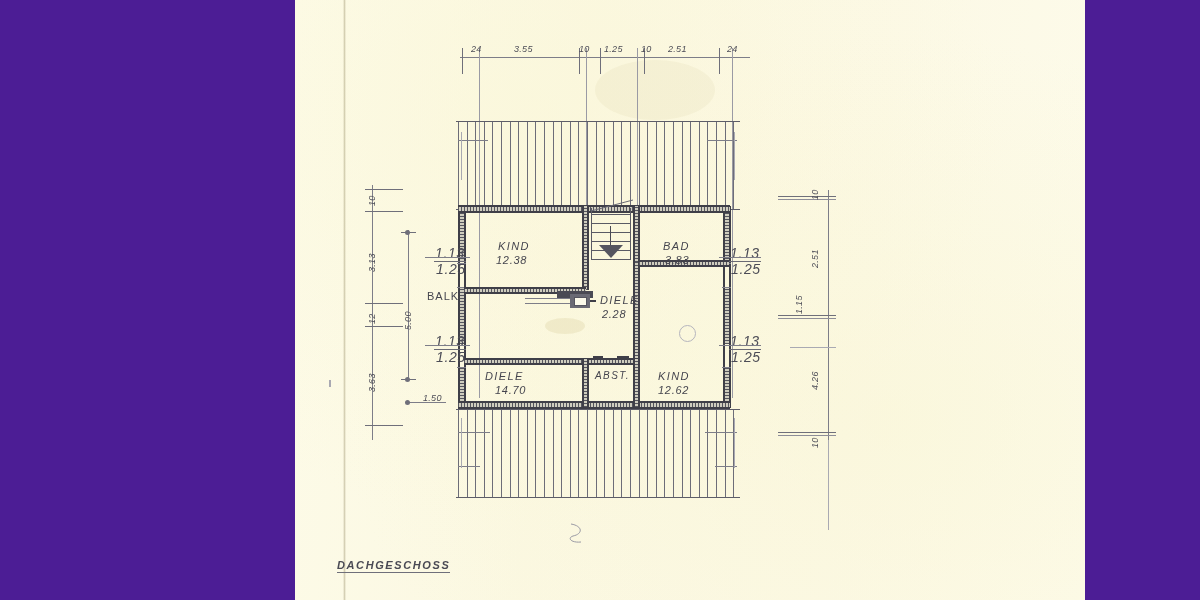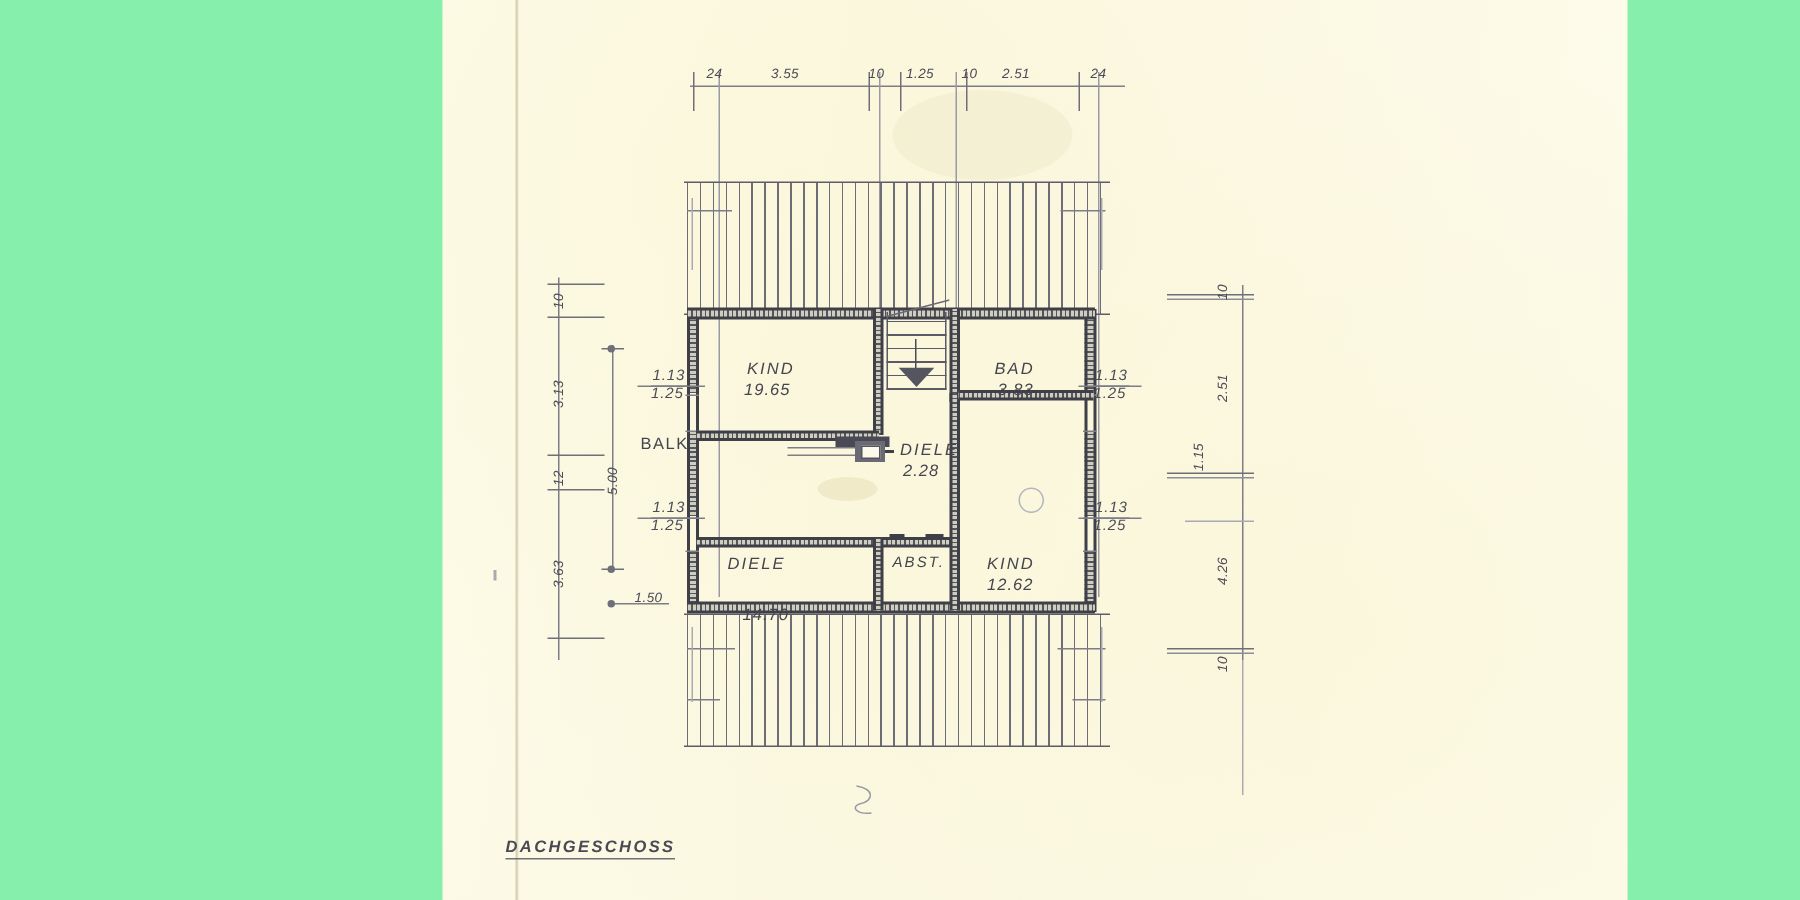"24" #stage { background: #86efac -> #4c1d95 }
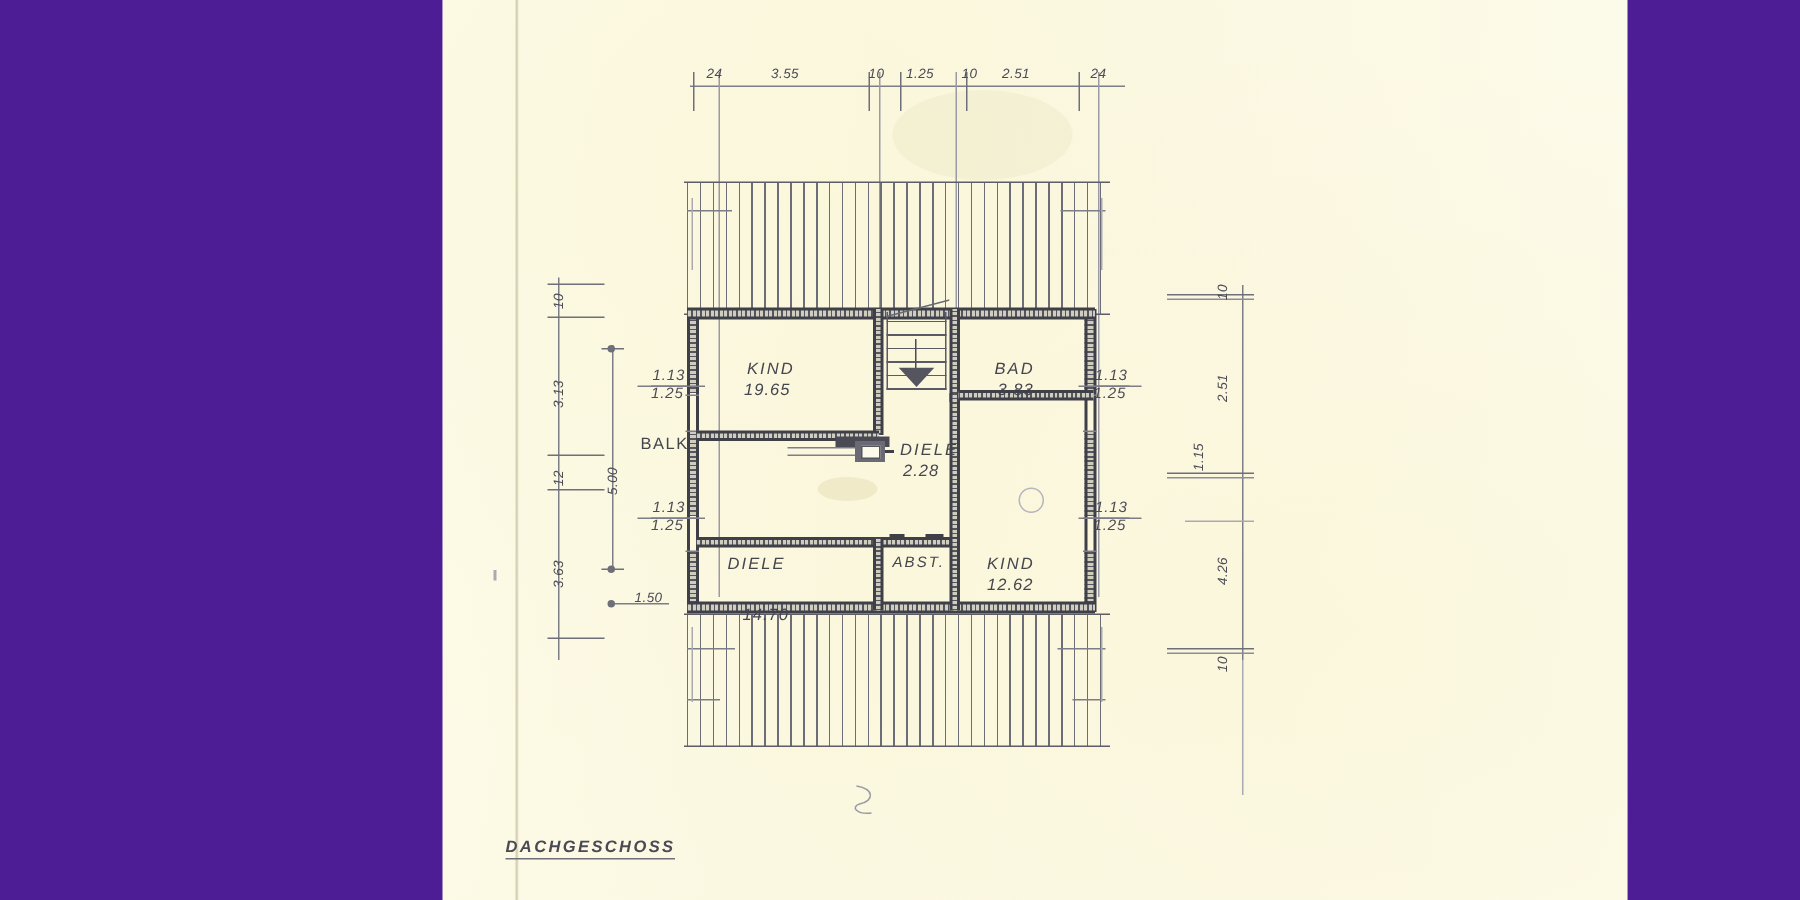"1.13" .frac { font-size: 10px -> 14px; text-align: left -> right }
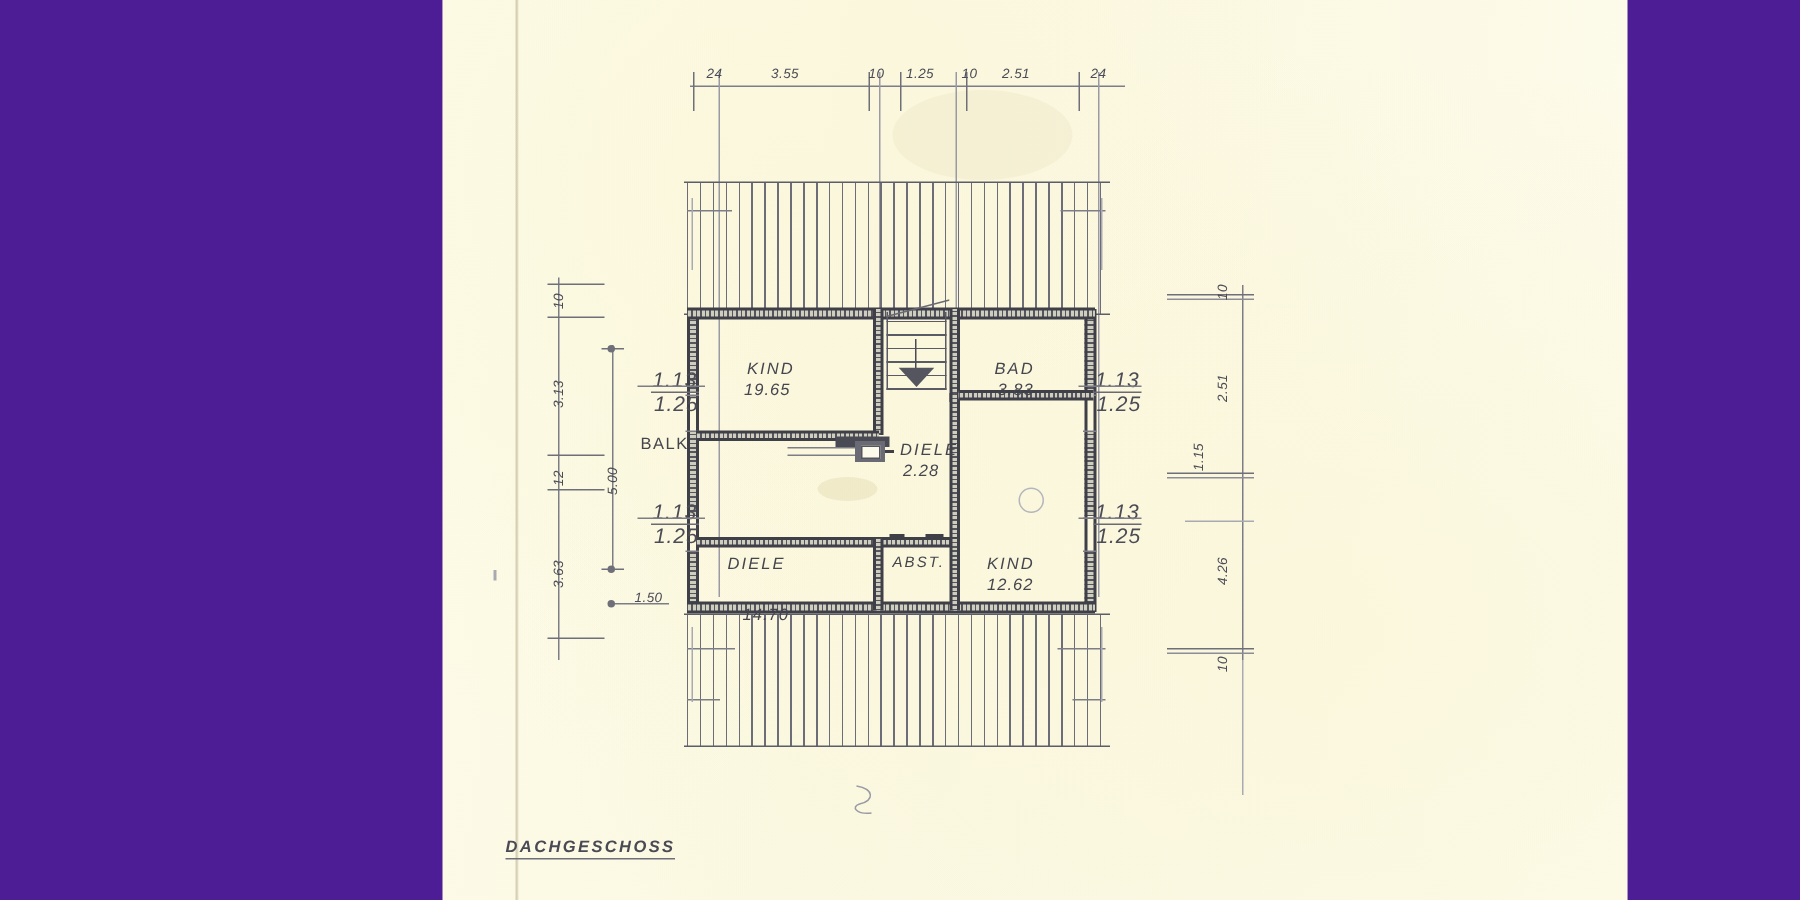"19.65" div.txt { text: 19.65 -> 12.38 }
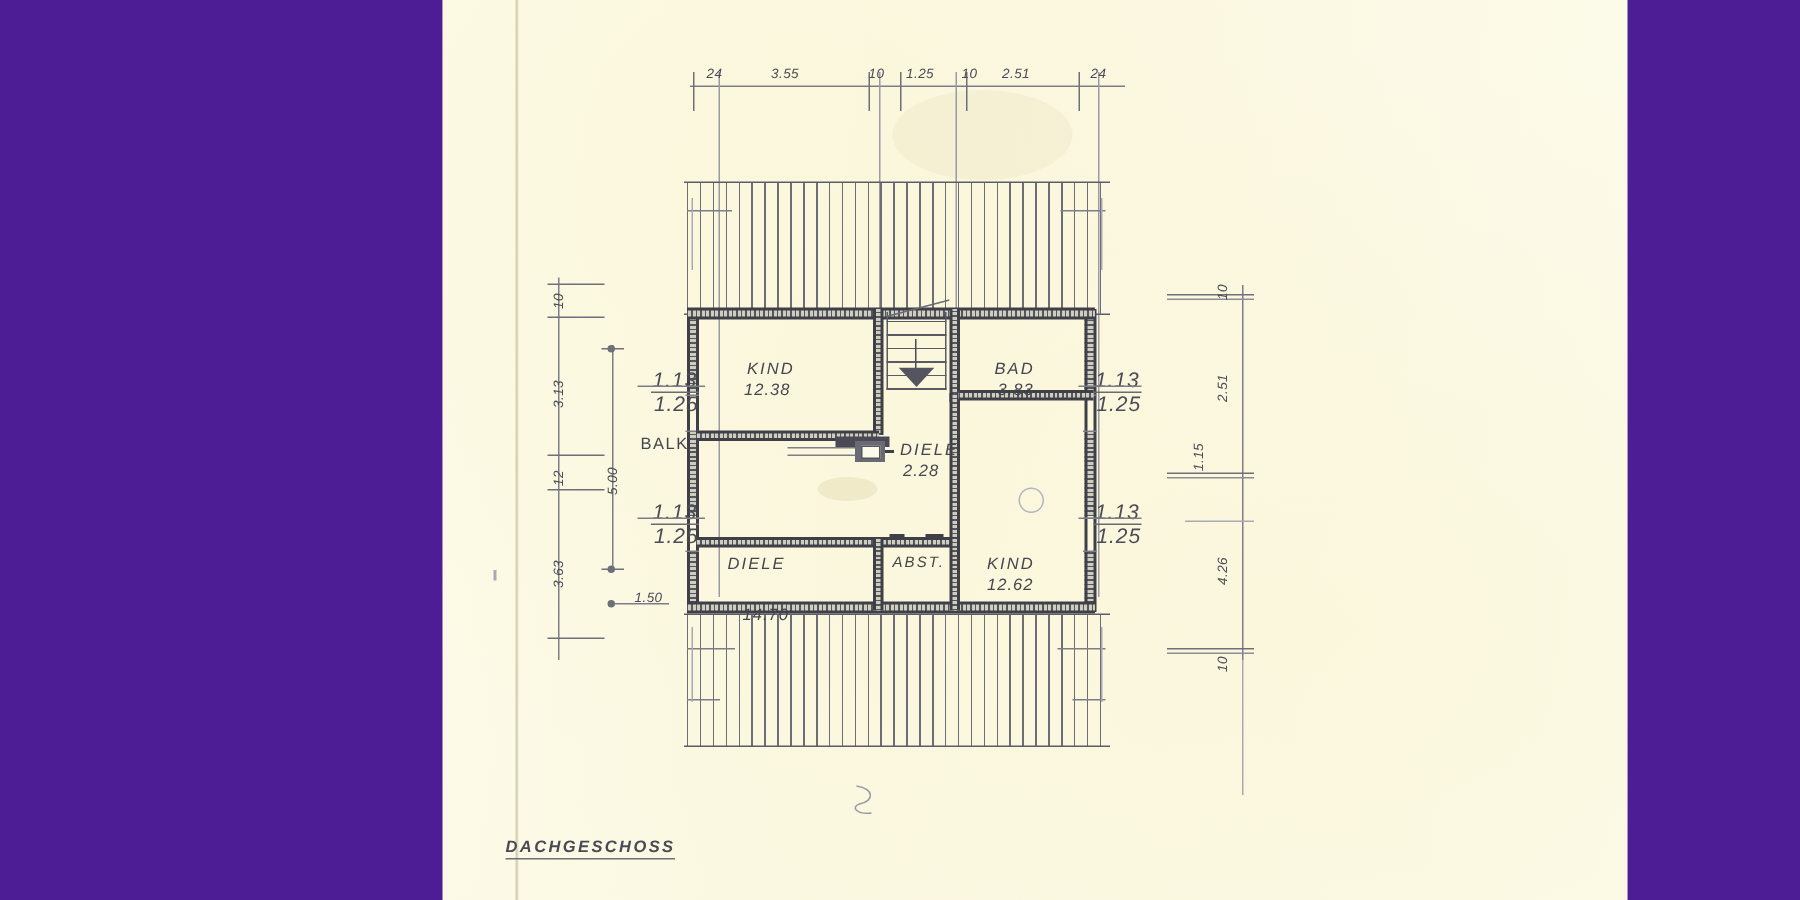"14.70" div.txt { top: 404px -> 384px }
